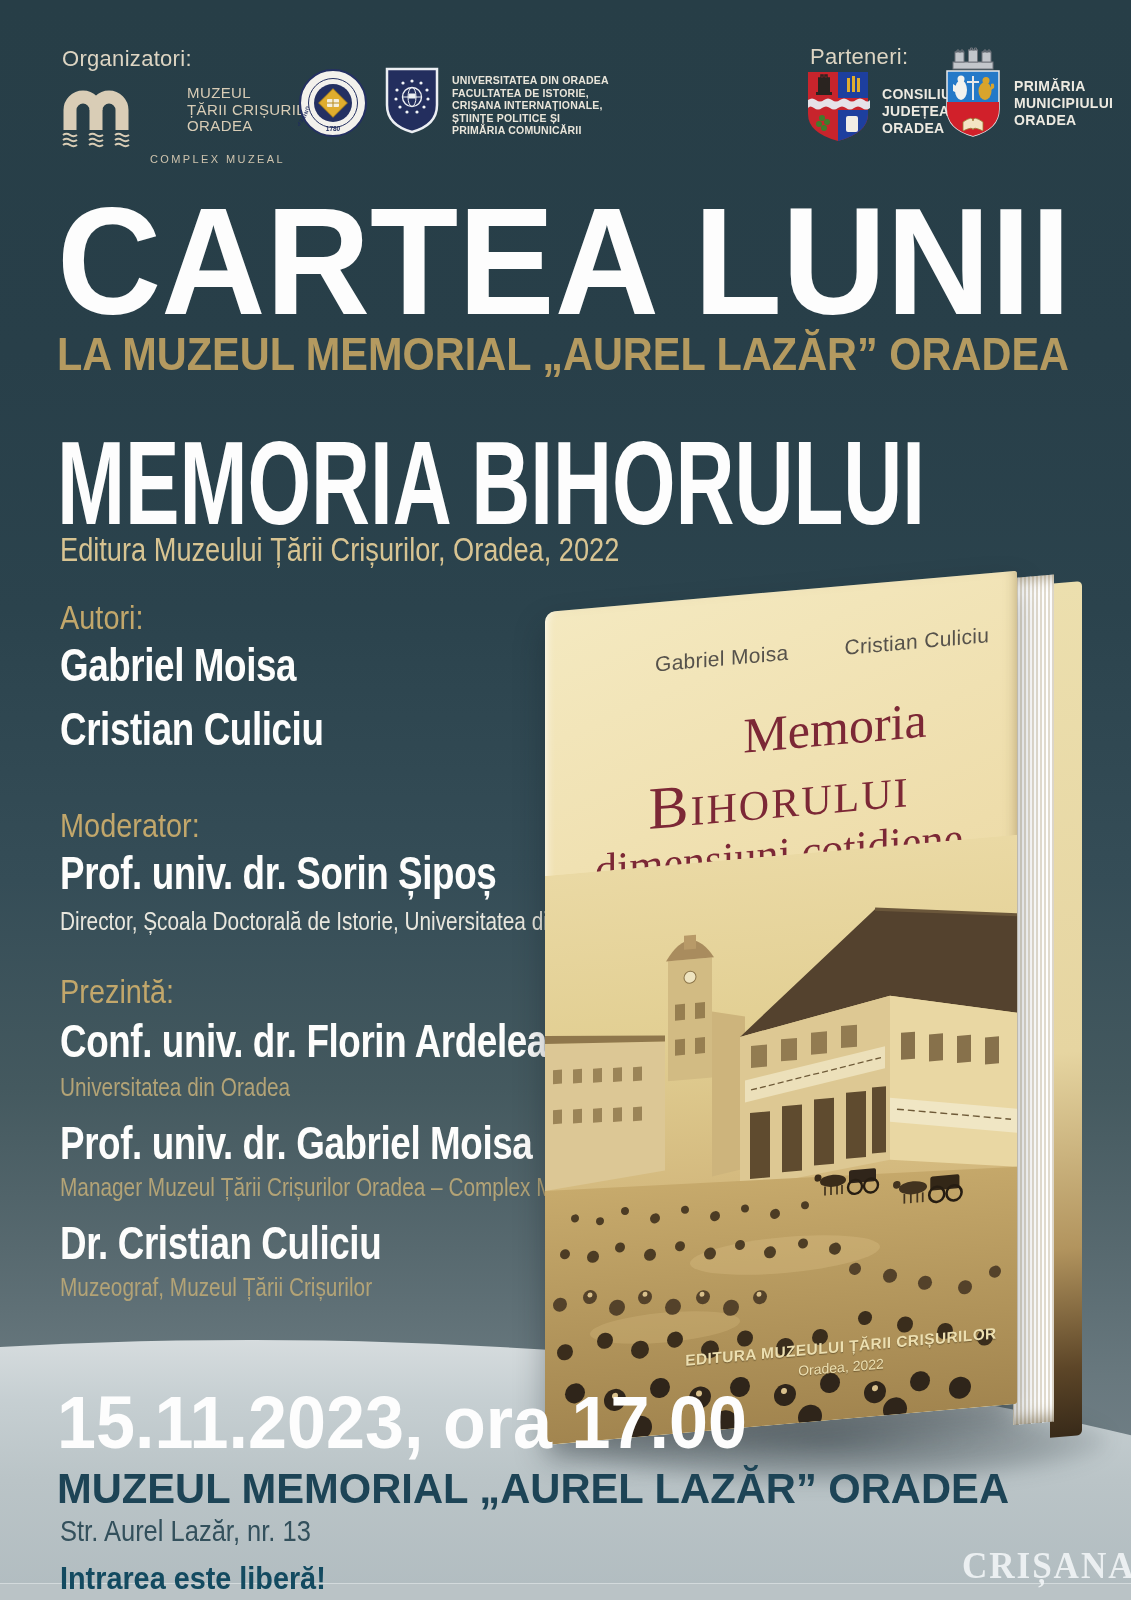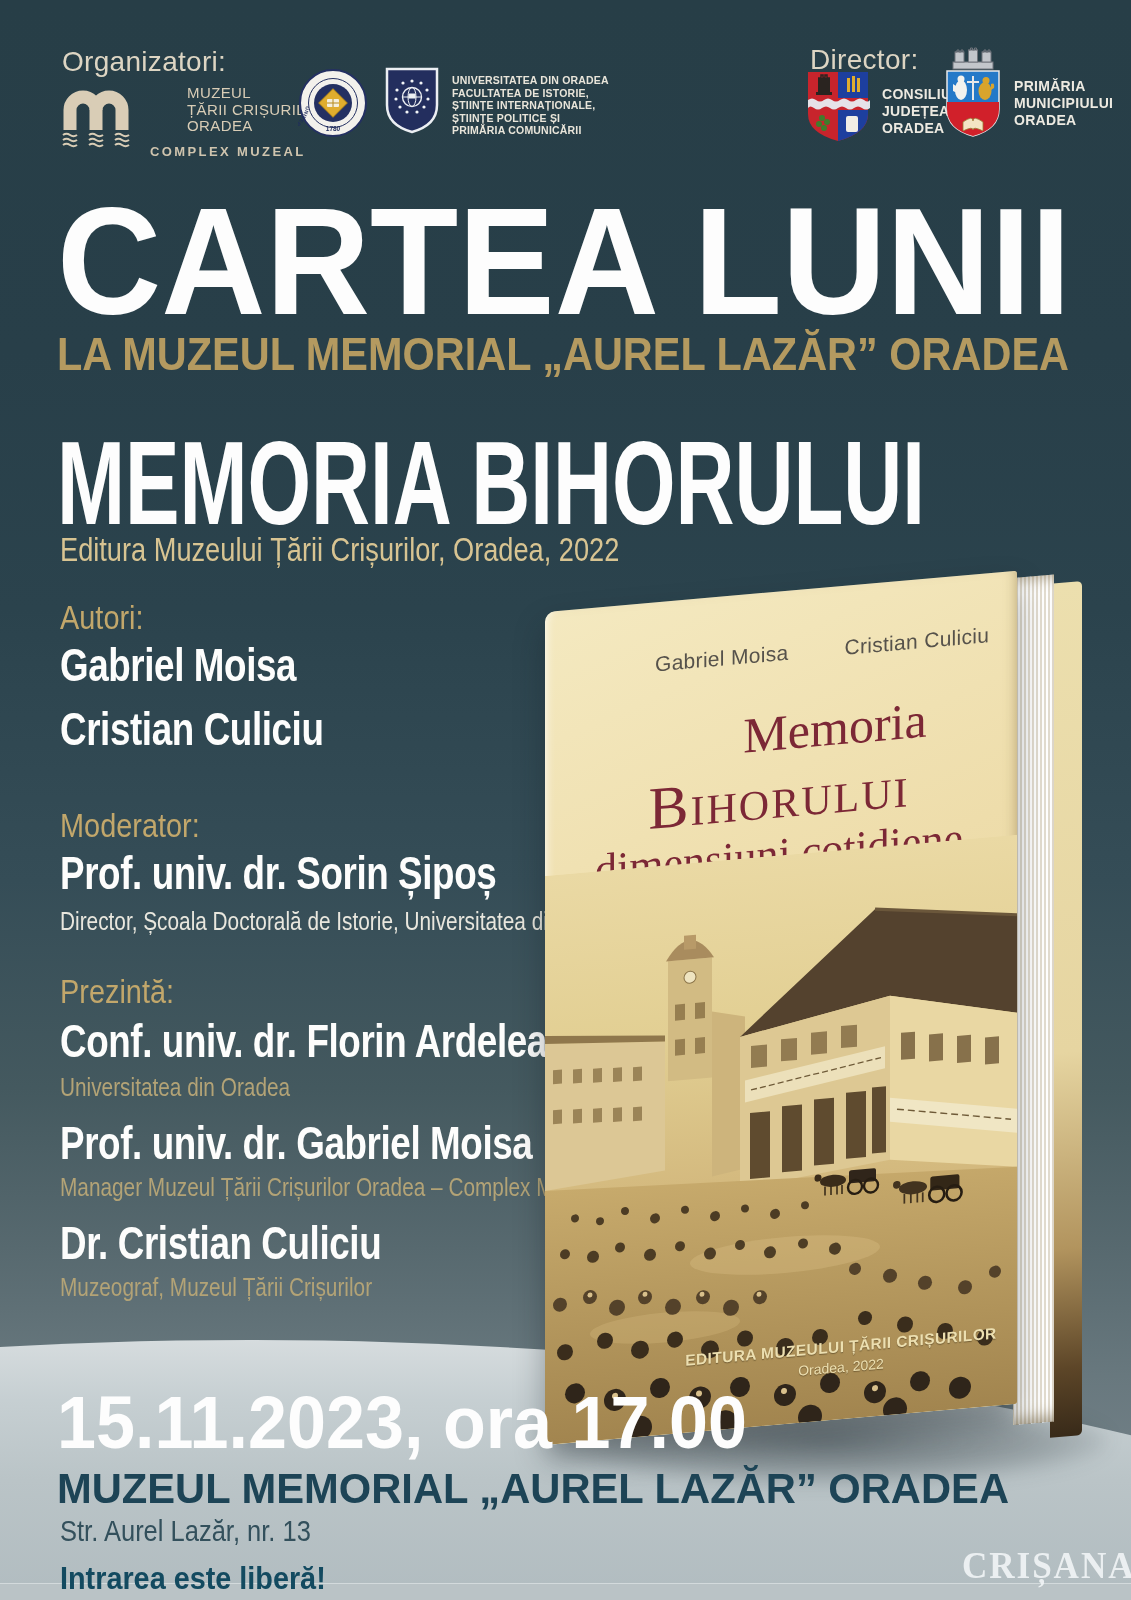"Organizatori:" .hdr-label { font-size: 28px -> 22px }
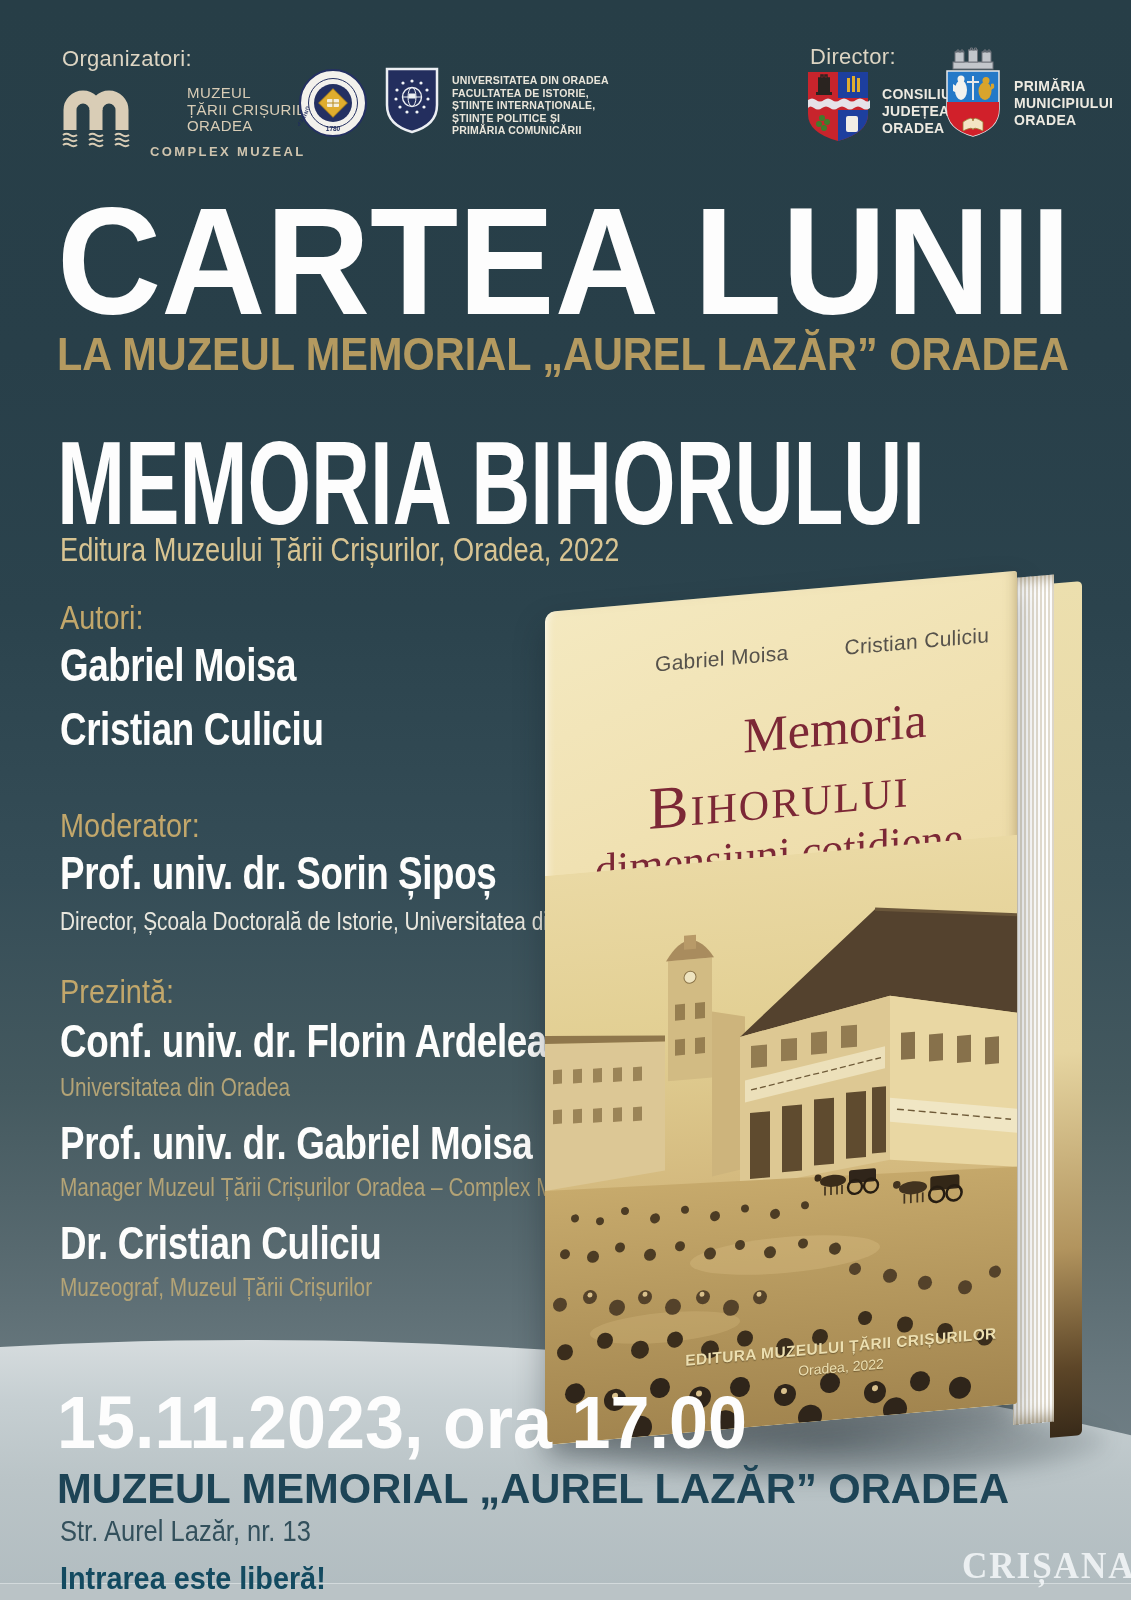"Director:" div.abs { text: Director -> Parteneri }
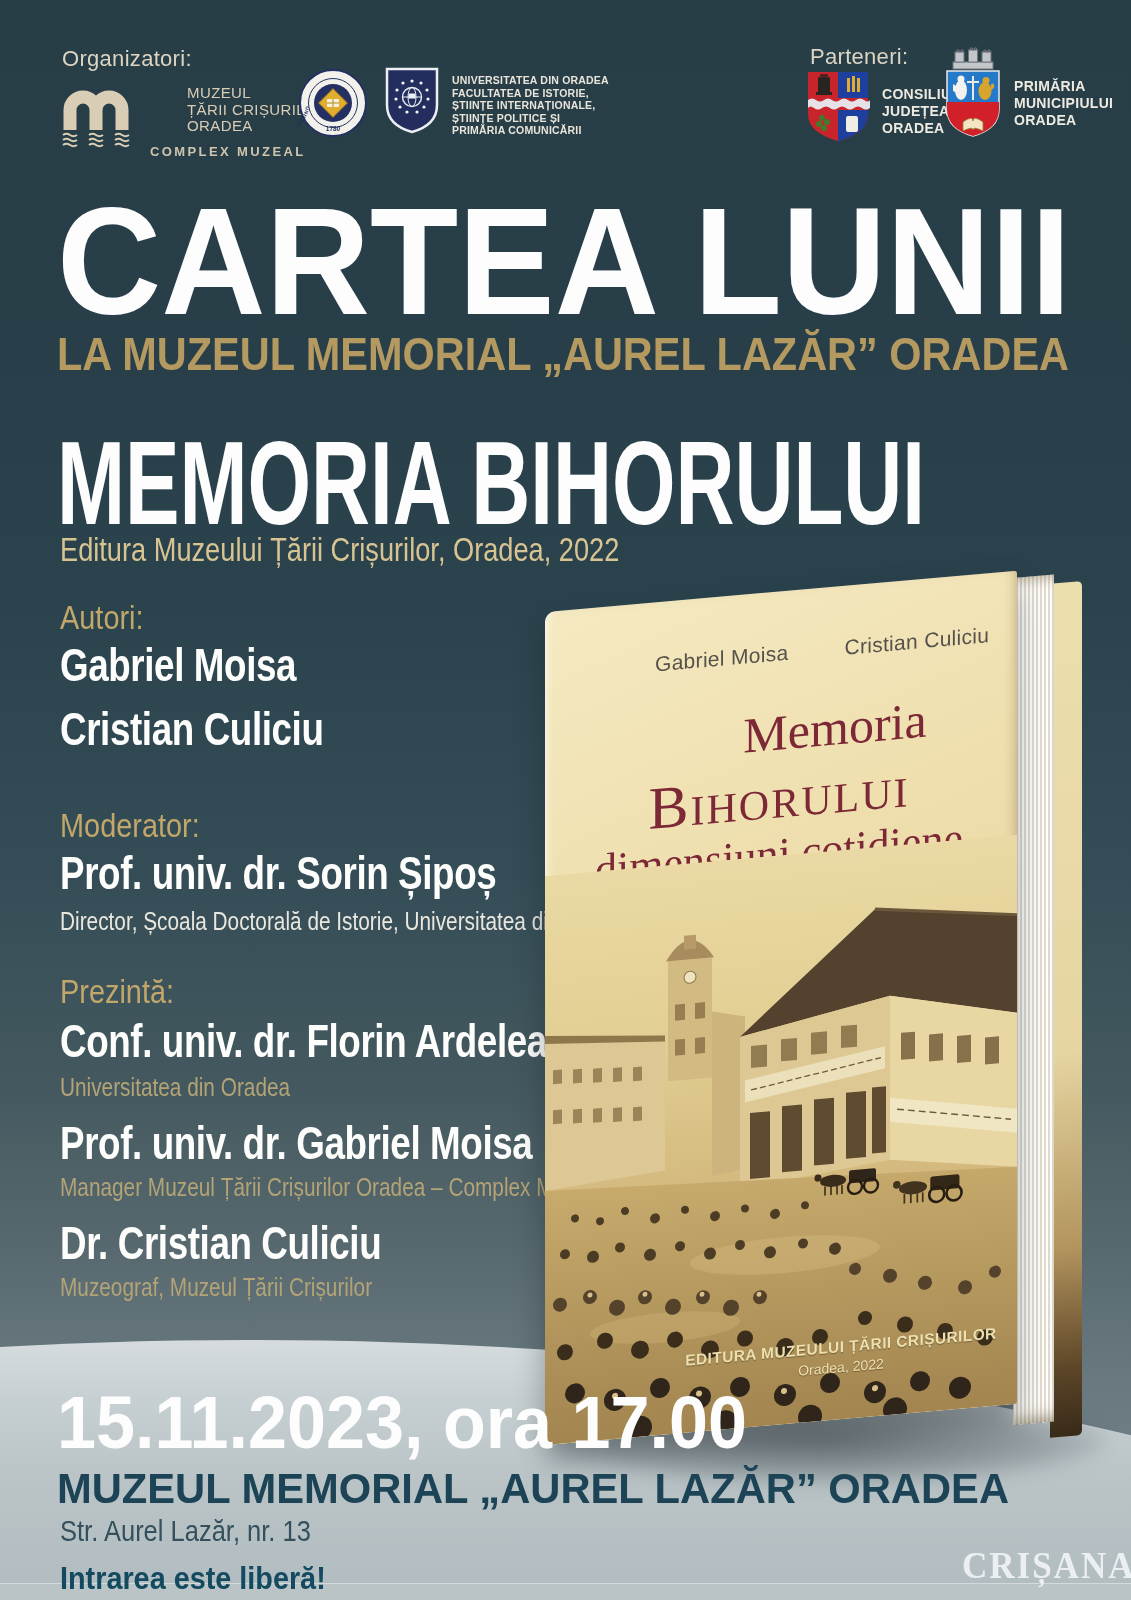"ȘTIINȚE INTERNAȚIONALE," div { text: ȘTIINȚE -> CRIȘANA }
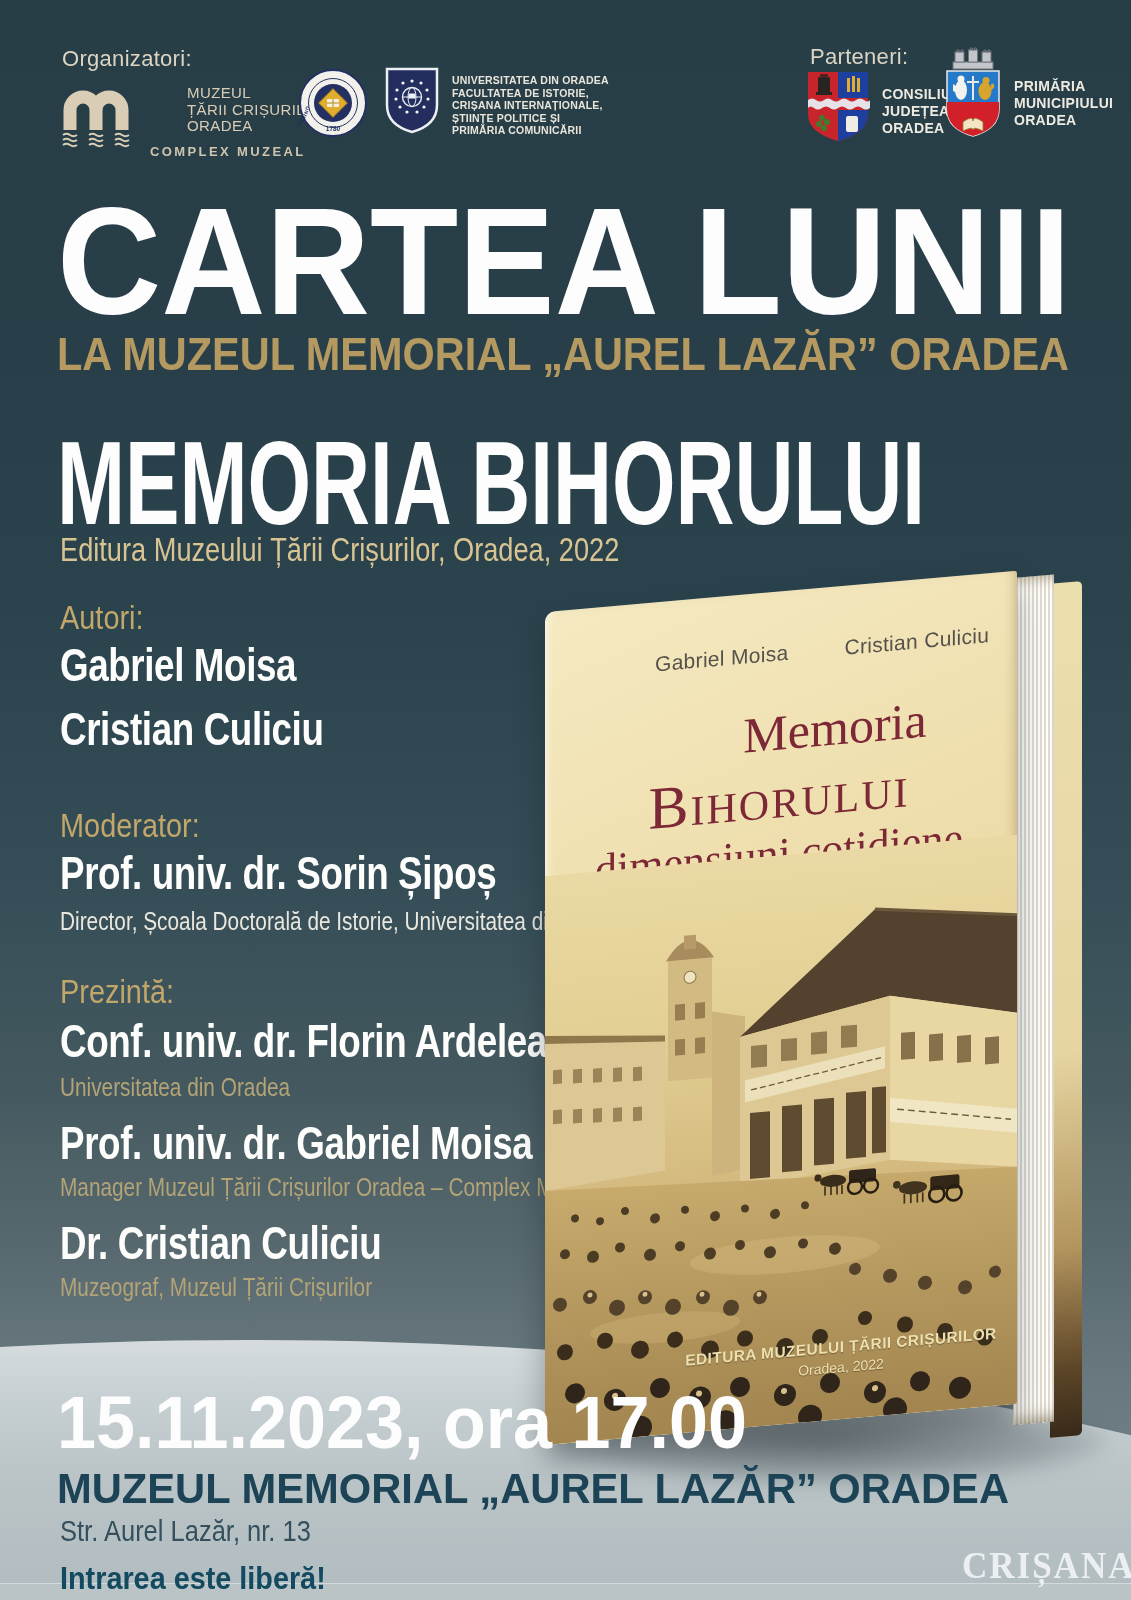"COMPLEX MUZEAL" .mus-sub { font-size: 13px -> 11px; font-weight: bold -> normal; margin-top: 9px -> 18px }
